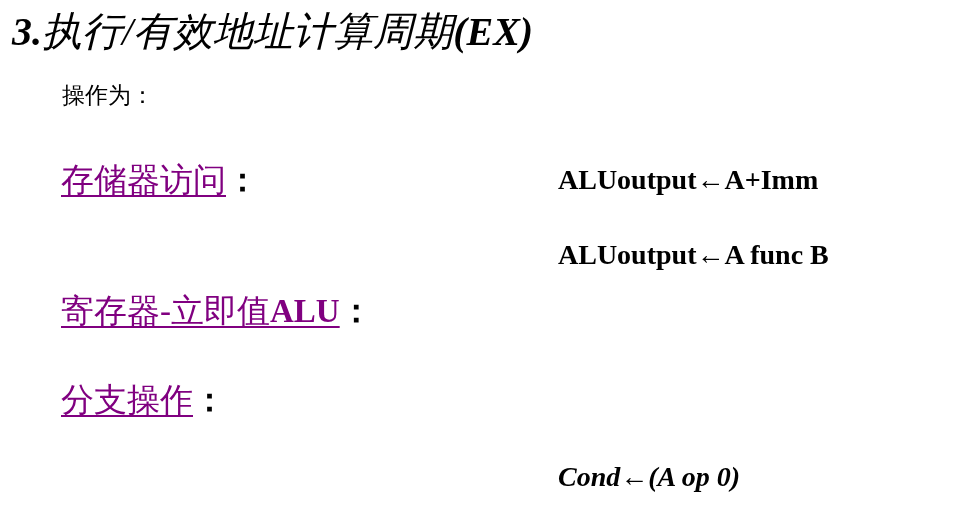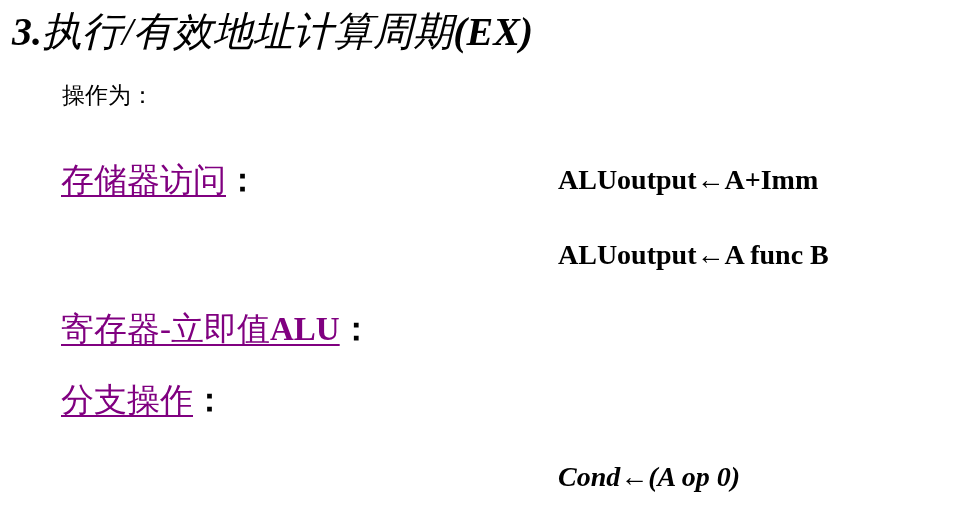"寄存器-立即值ALU：" div.row { top: 303px -> 285px }
